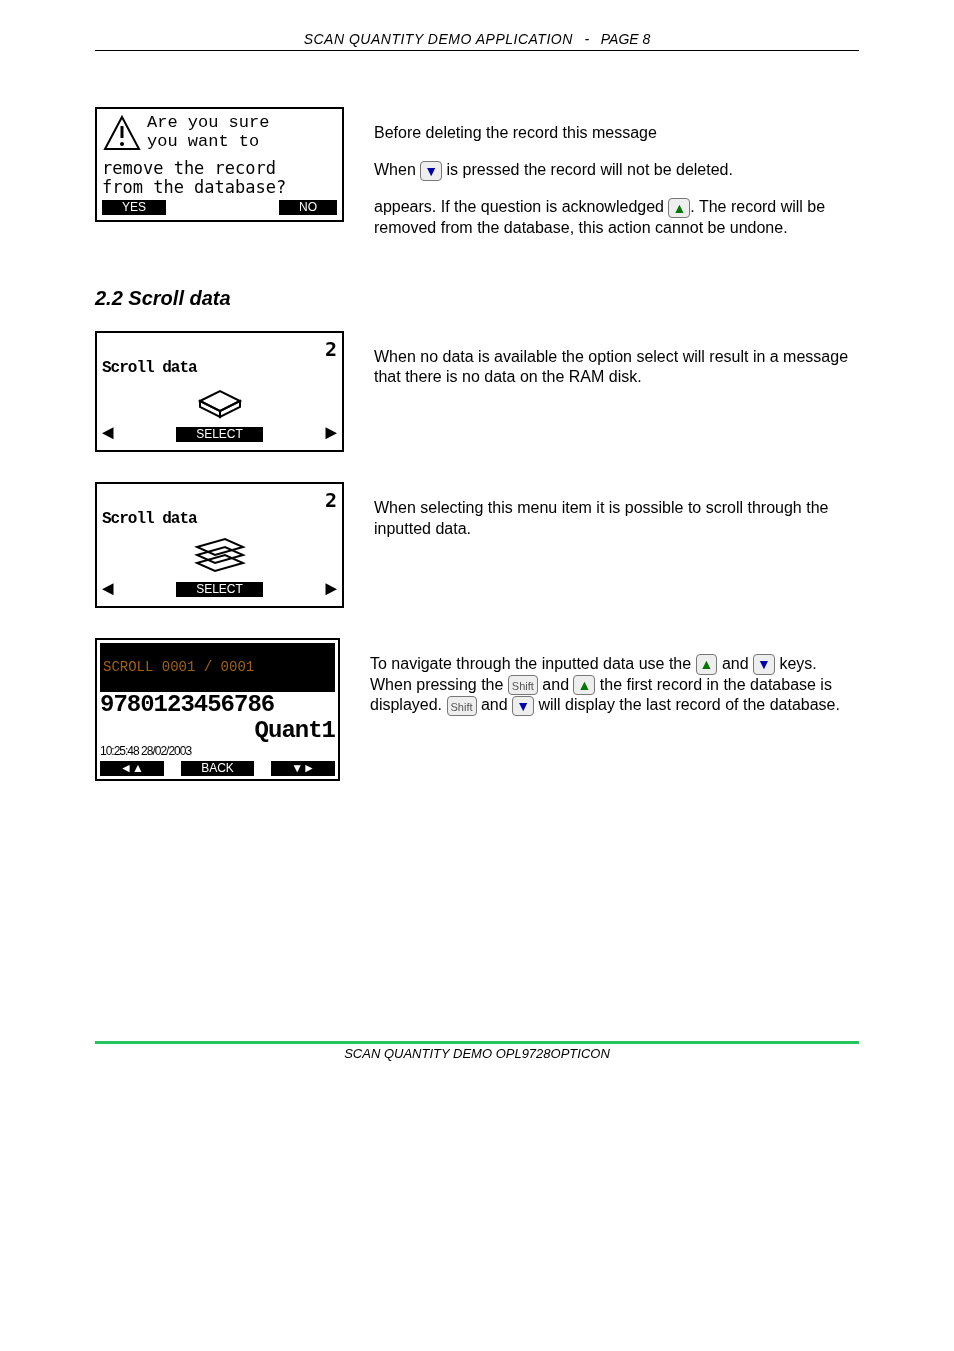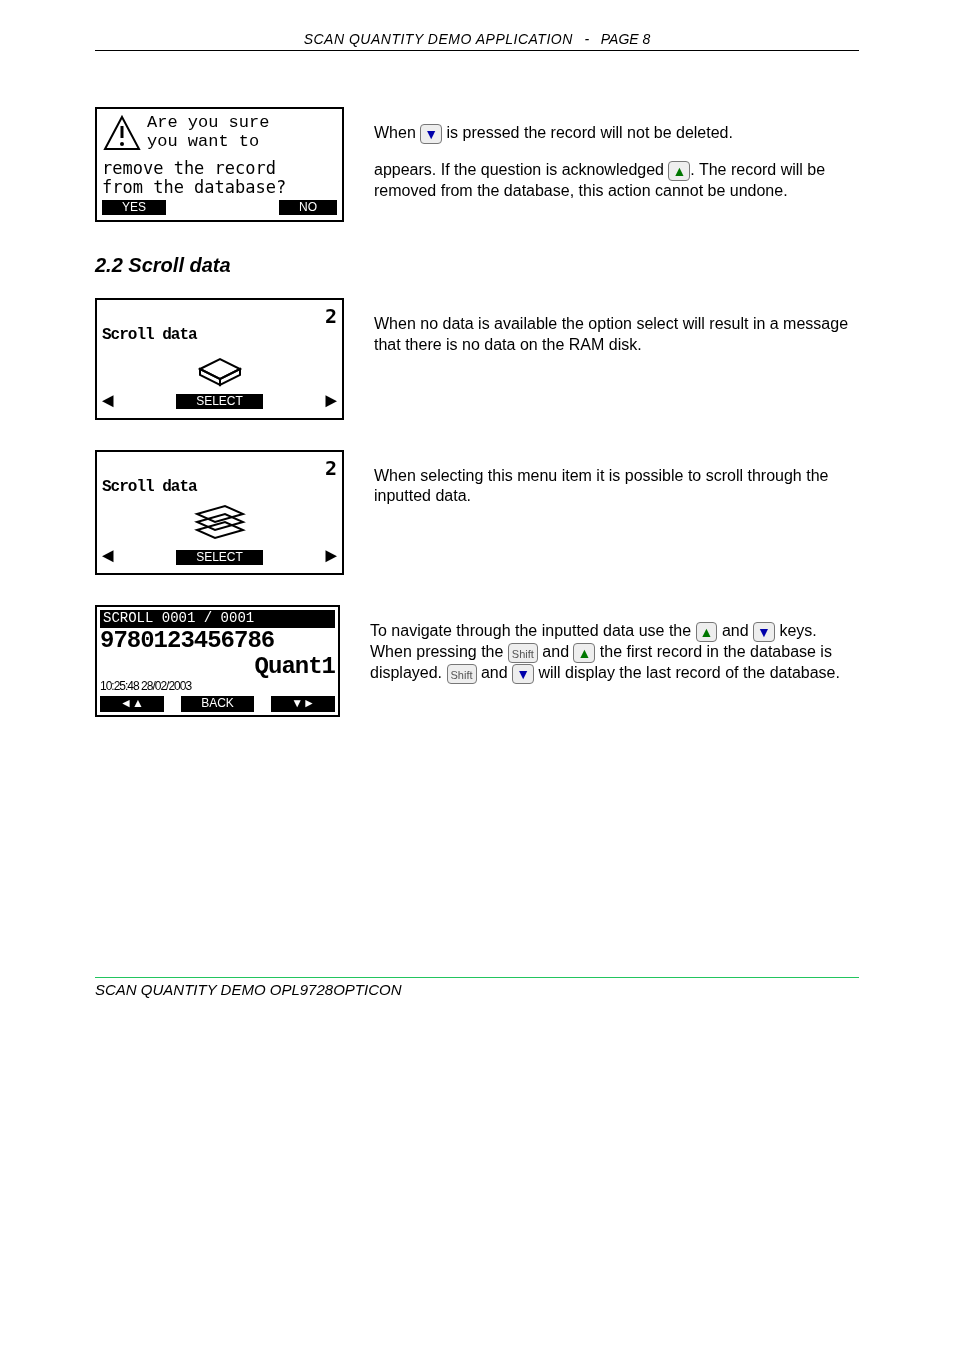"Before deleting the record this" p { html: none -> <p>Before deleting the record this message</p> }
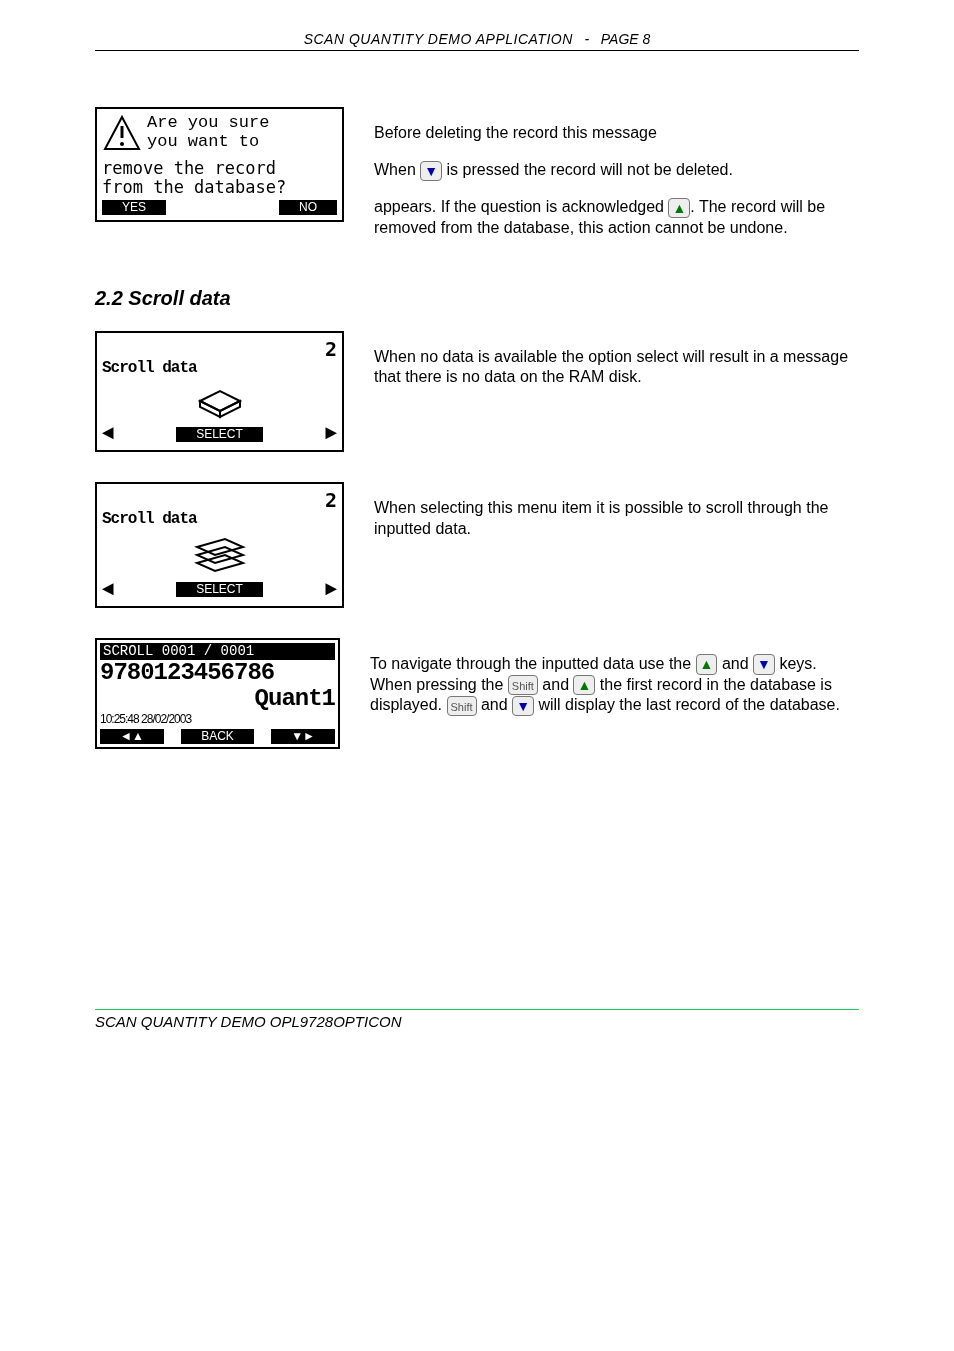"SCROLL 0001 / 0001" .boxtitle { color: #ffffff -> #a16207; padding: 1px 3px -> 17px 3px }
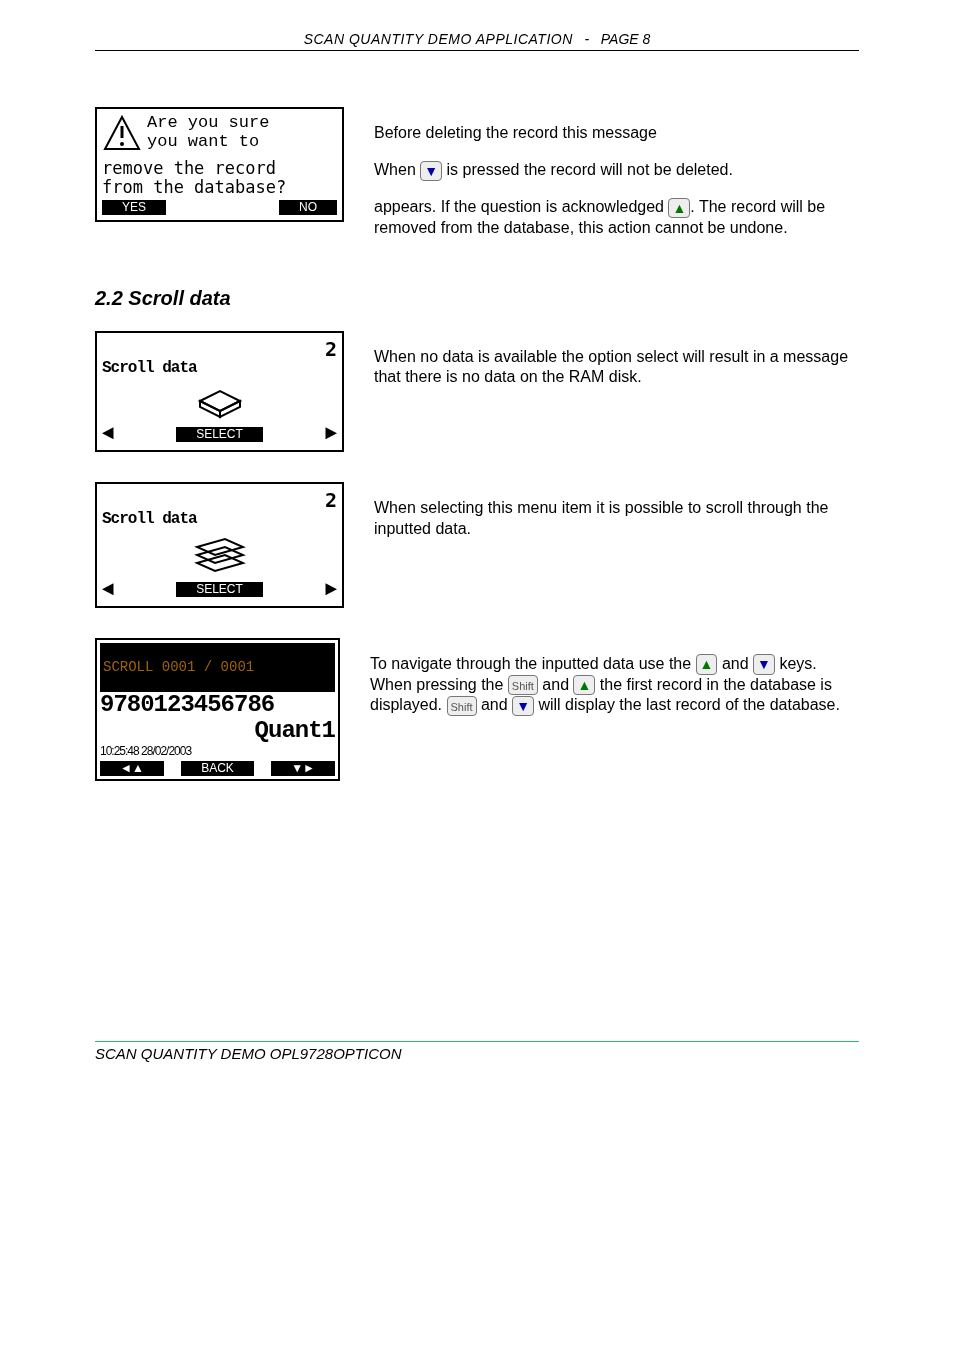"SCAN QUANTITY DEMO OPL9728" .footer { border-top: 1px solid #22c55e -> 3px solid #22c55e; font-size: 15px -> 13px; justify-content: flex-start -> center }
